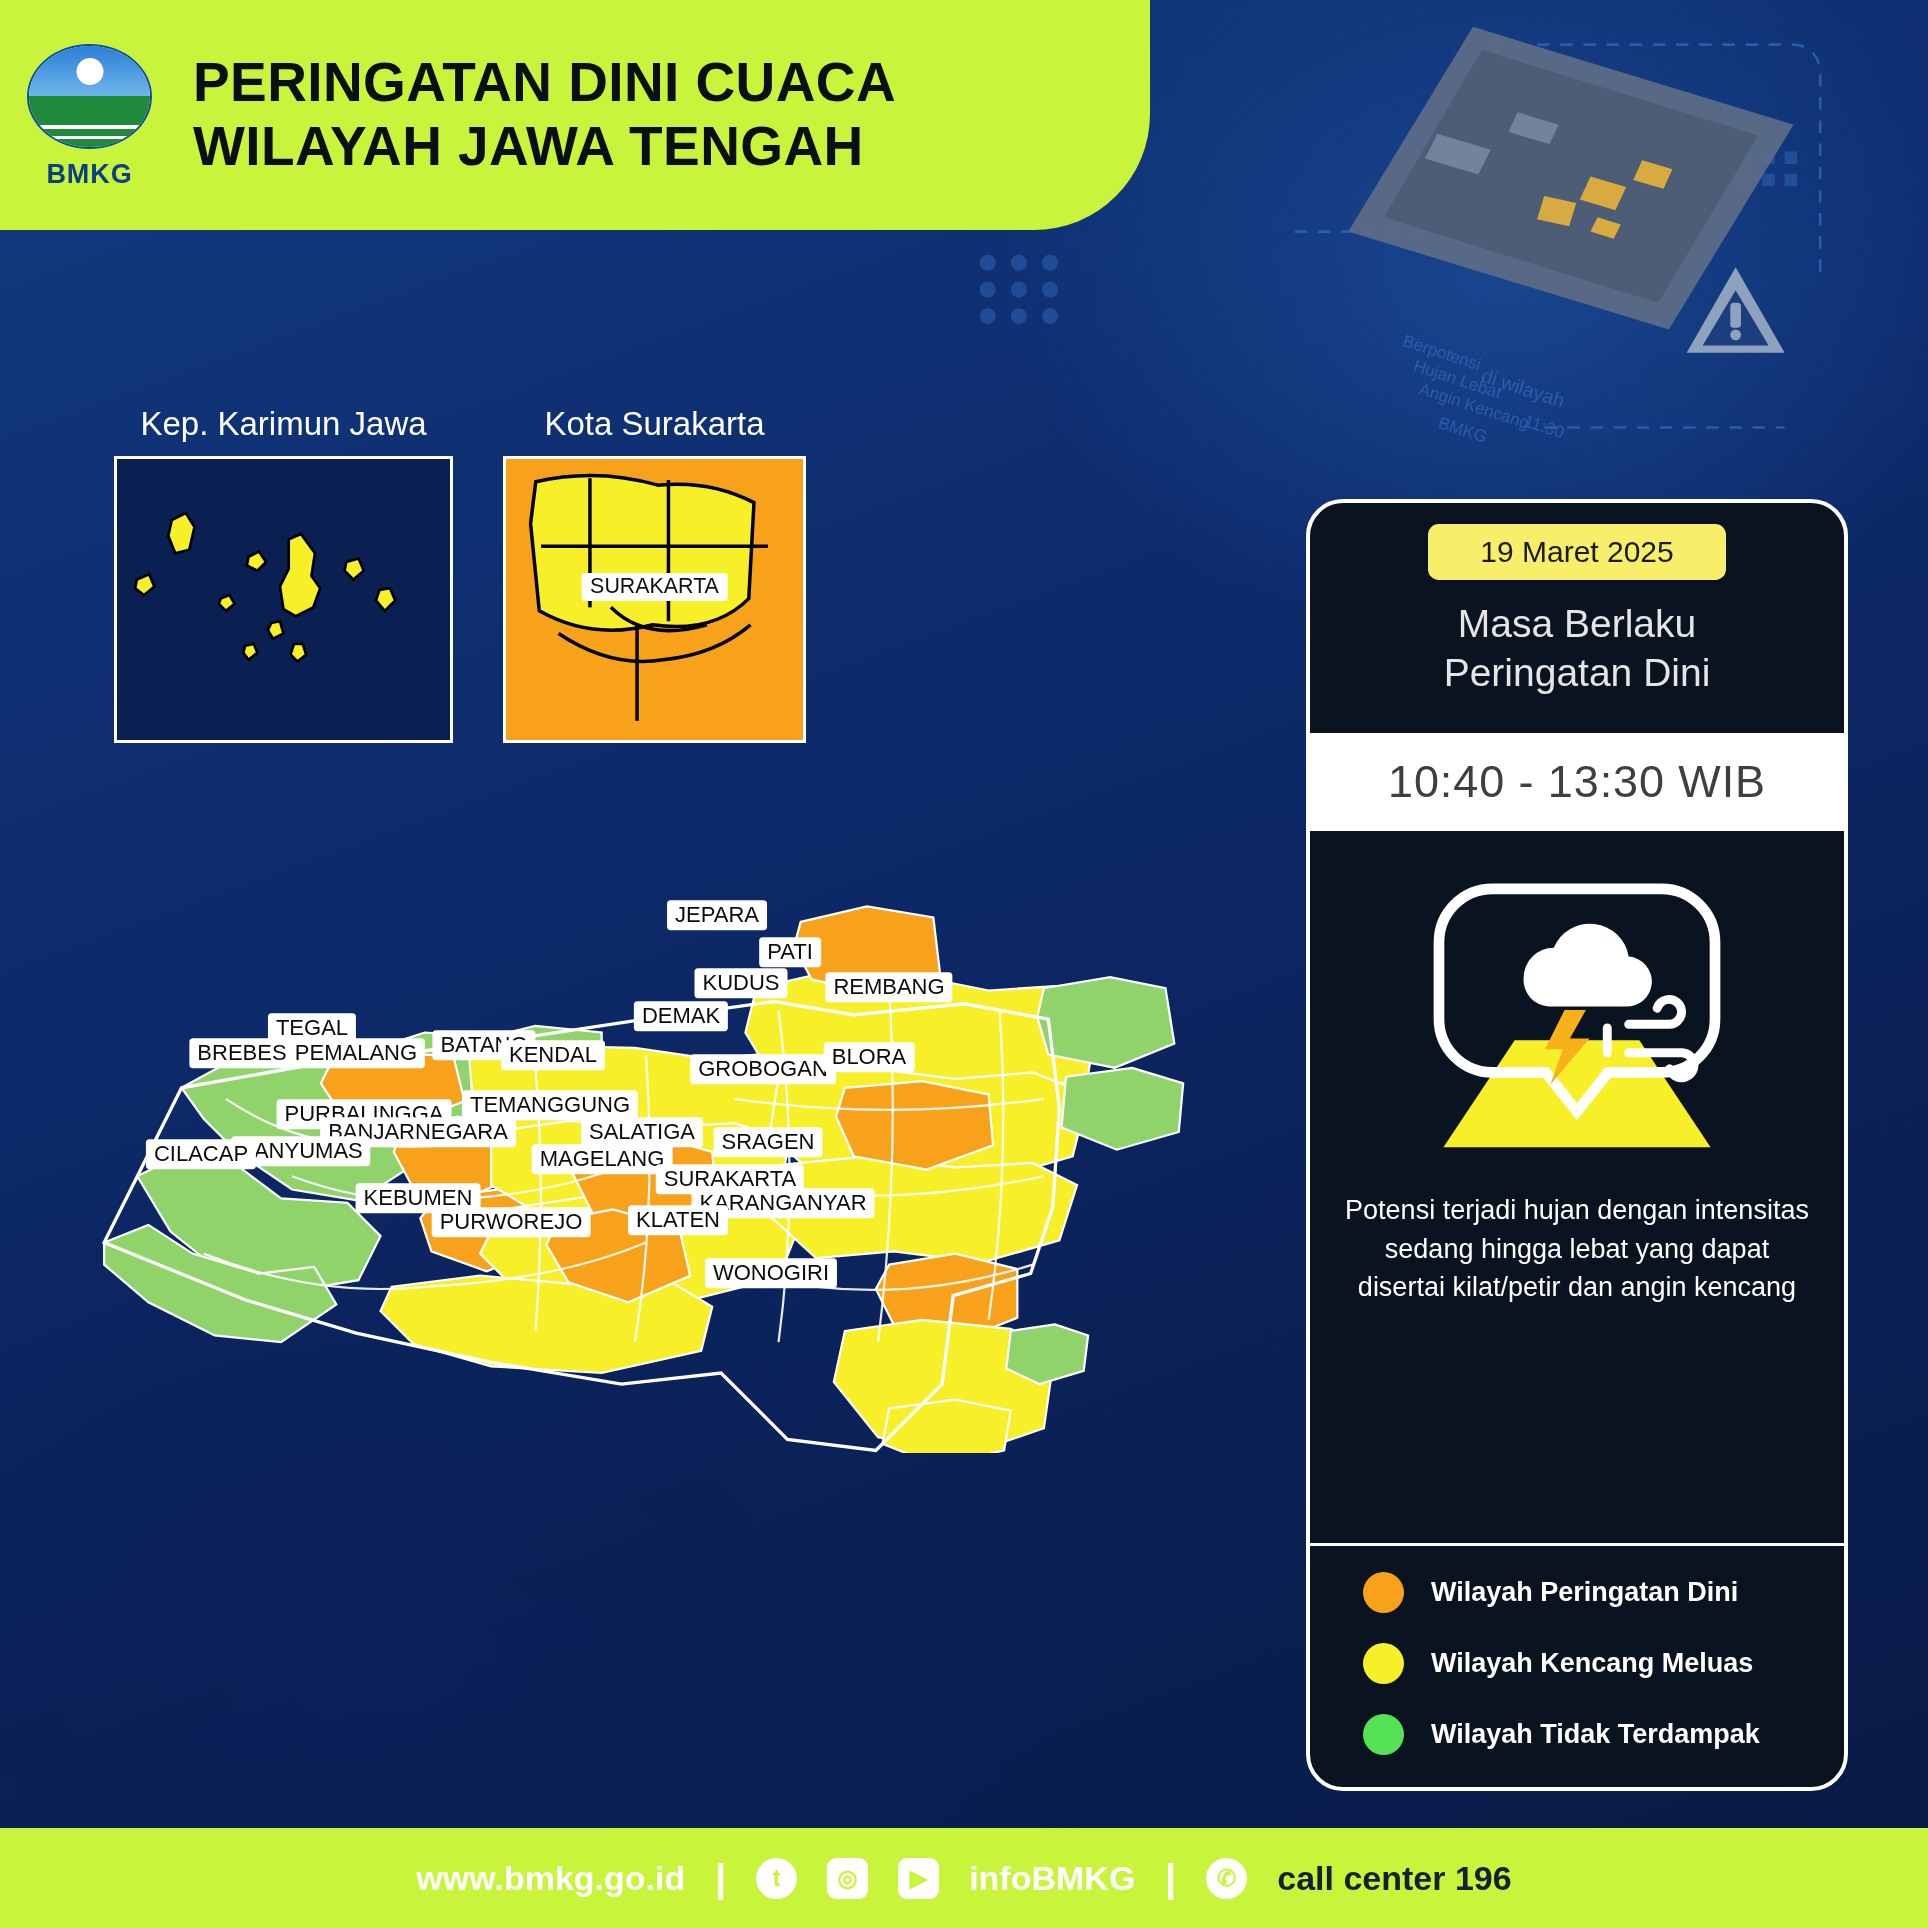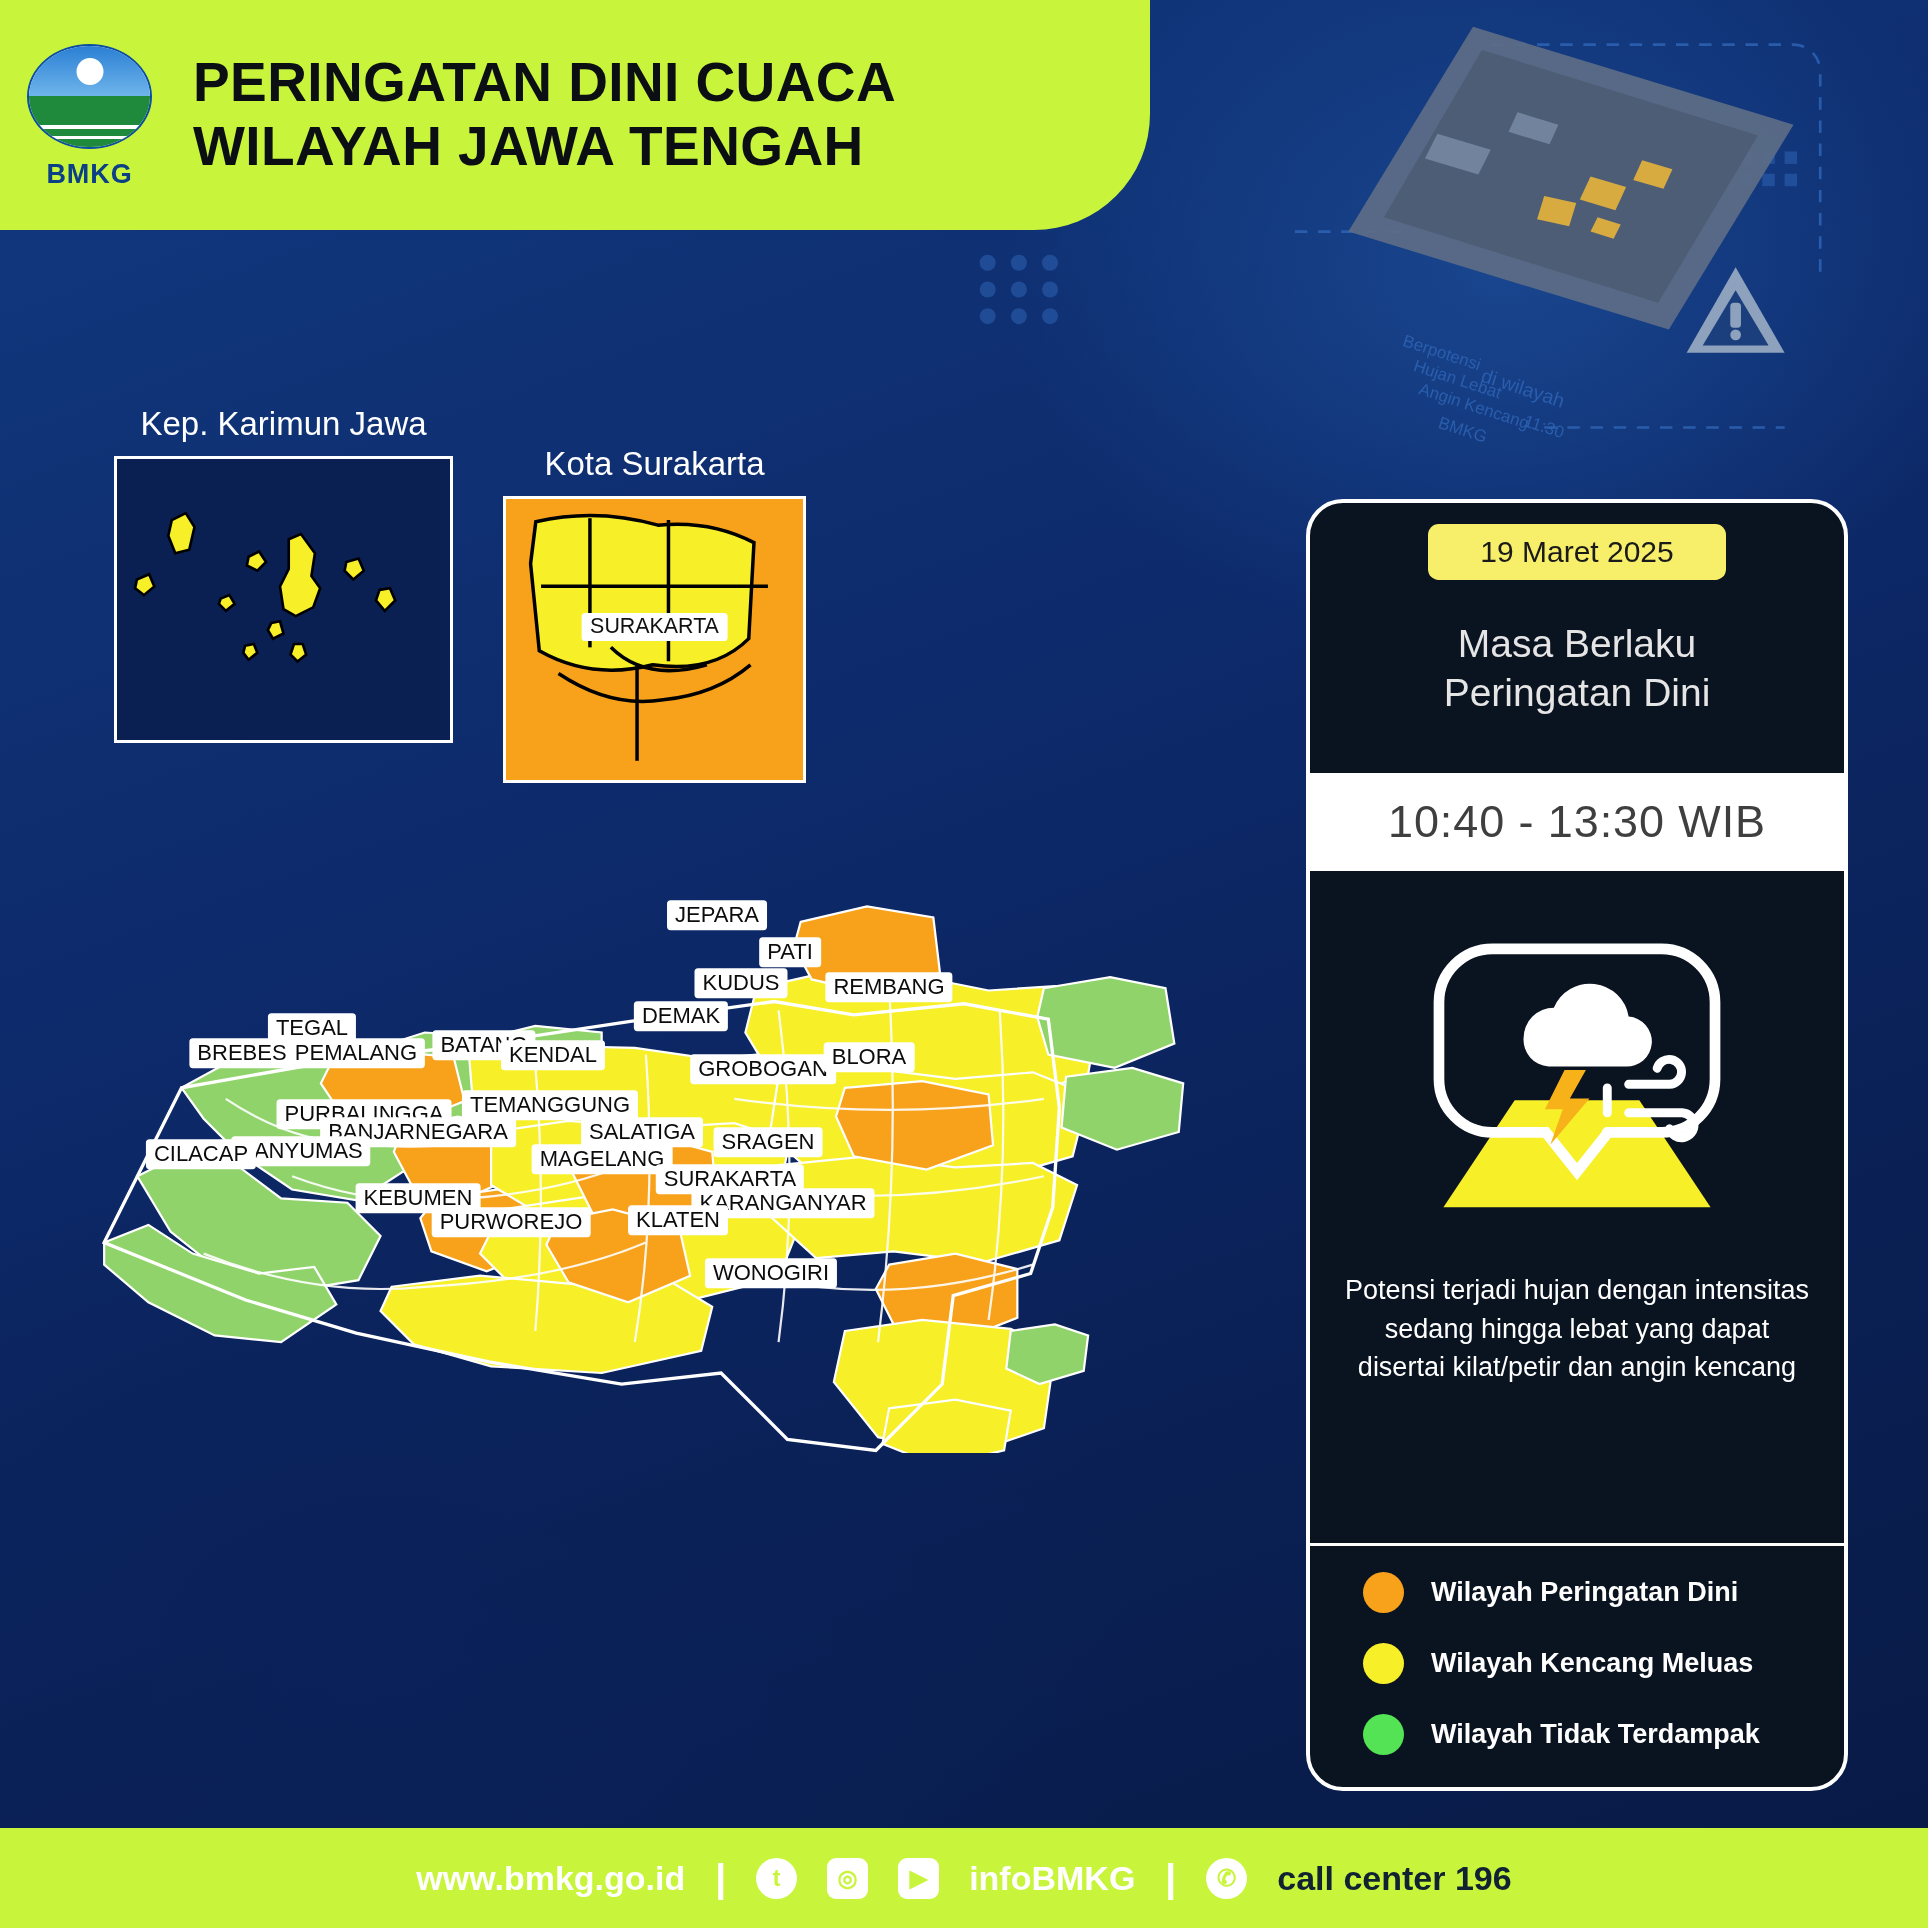"Kota Surakarta" .inset.wide { margin-top: 40px -> none }
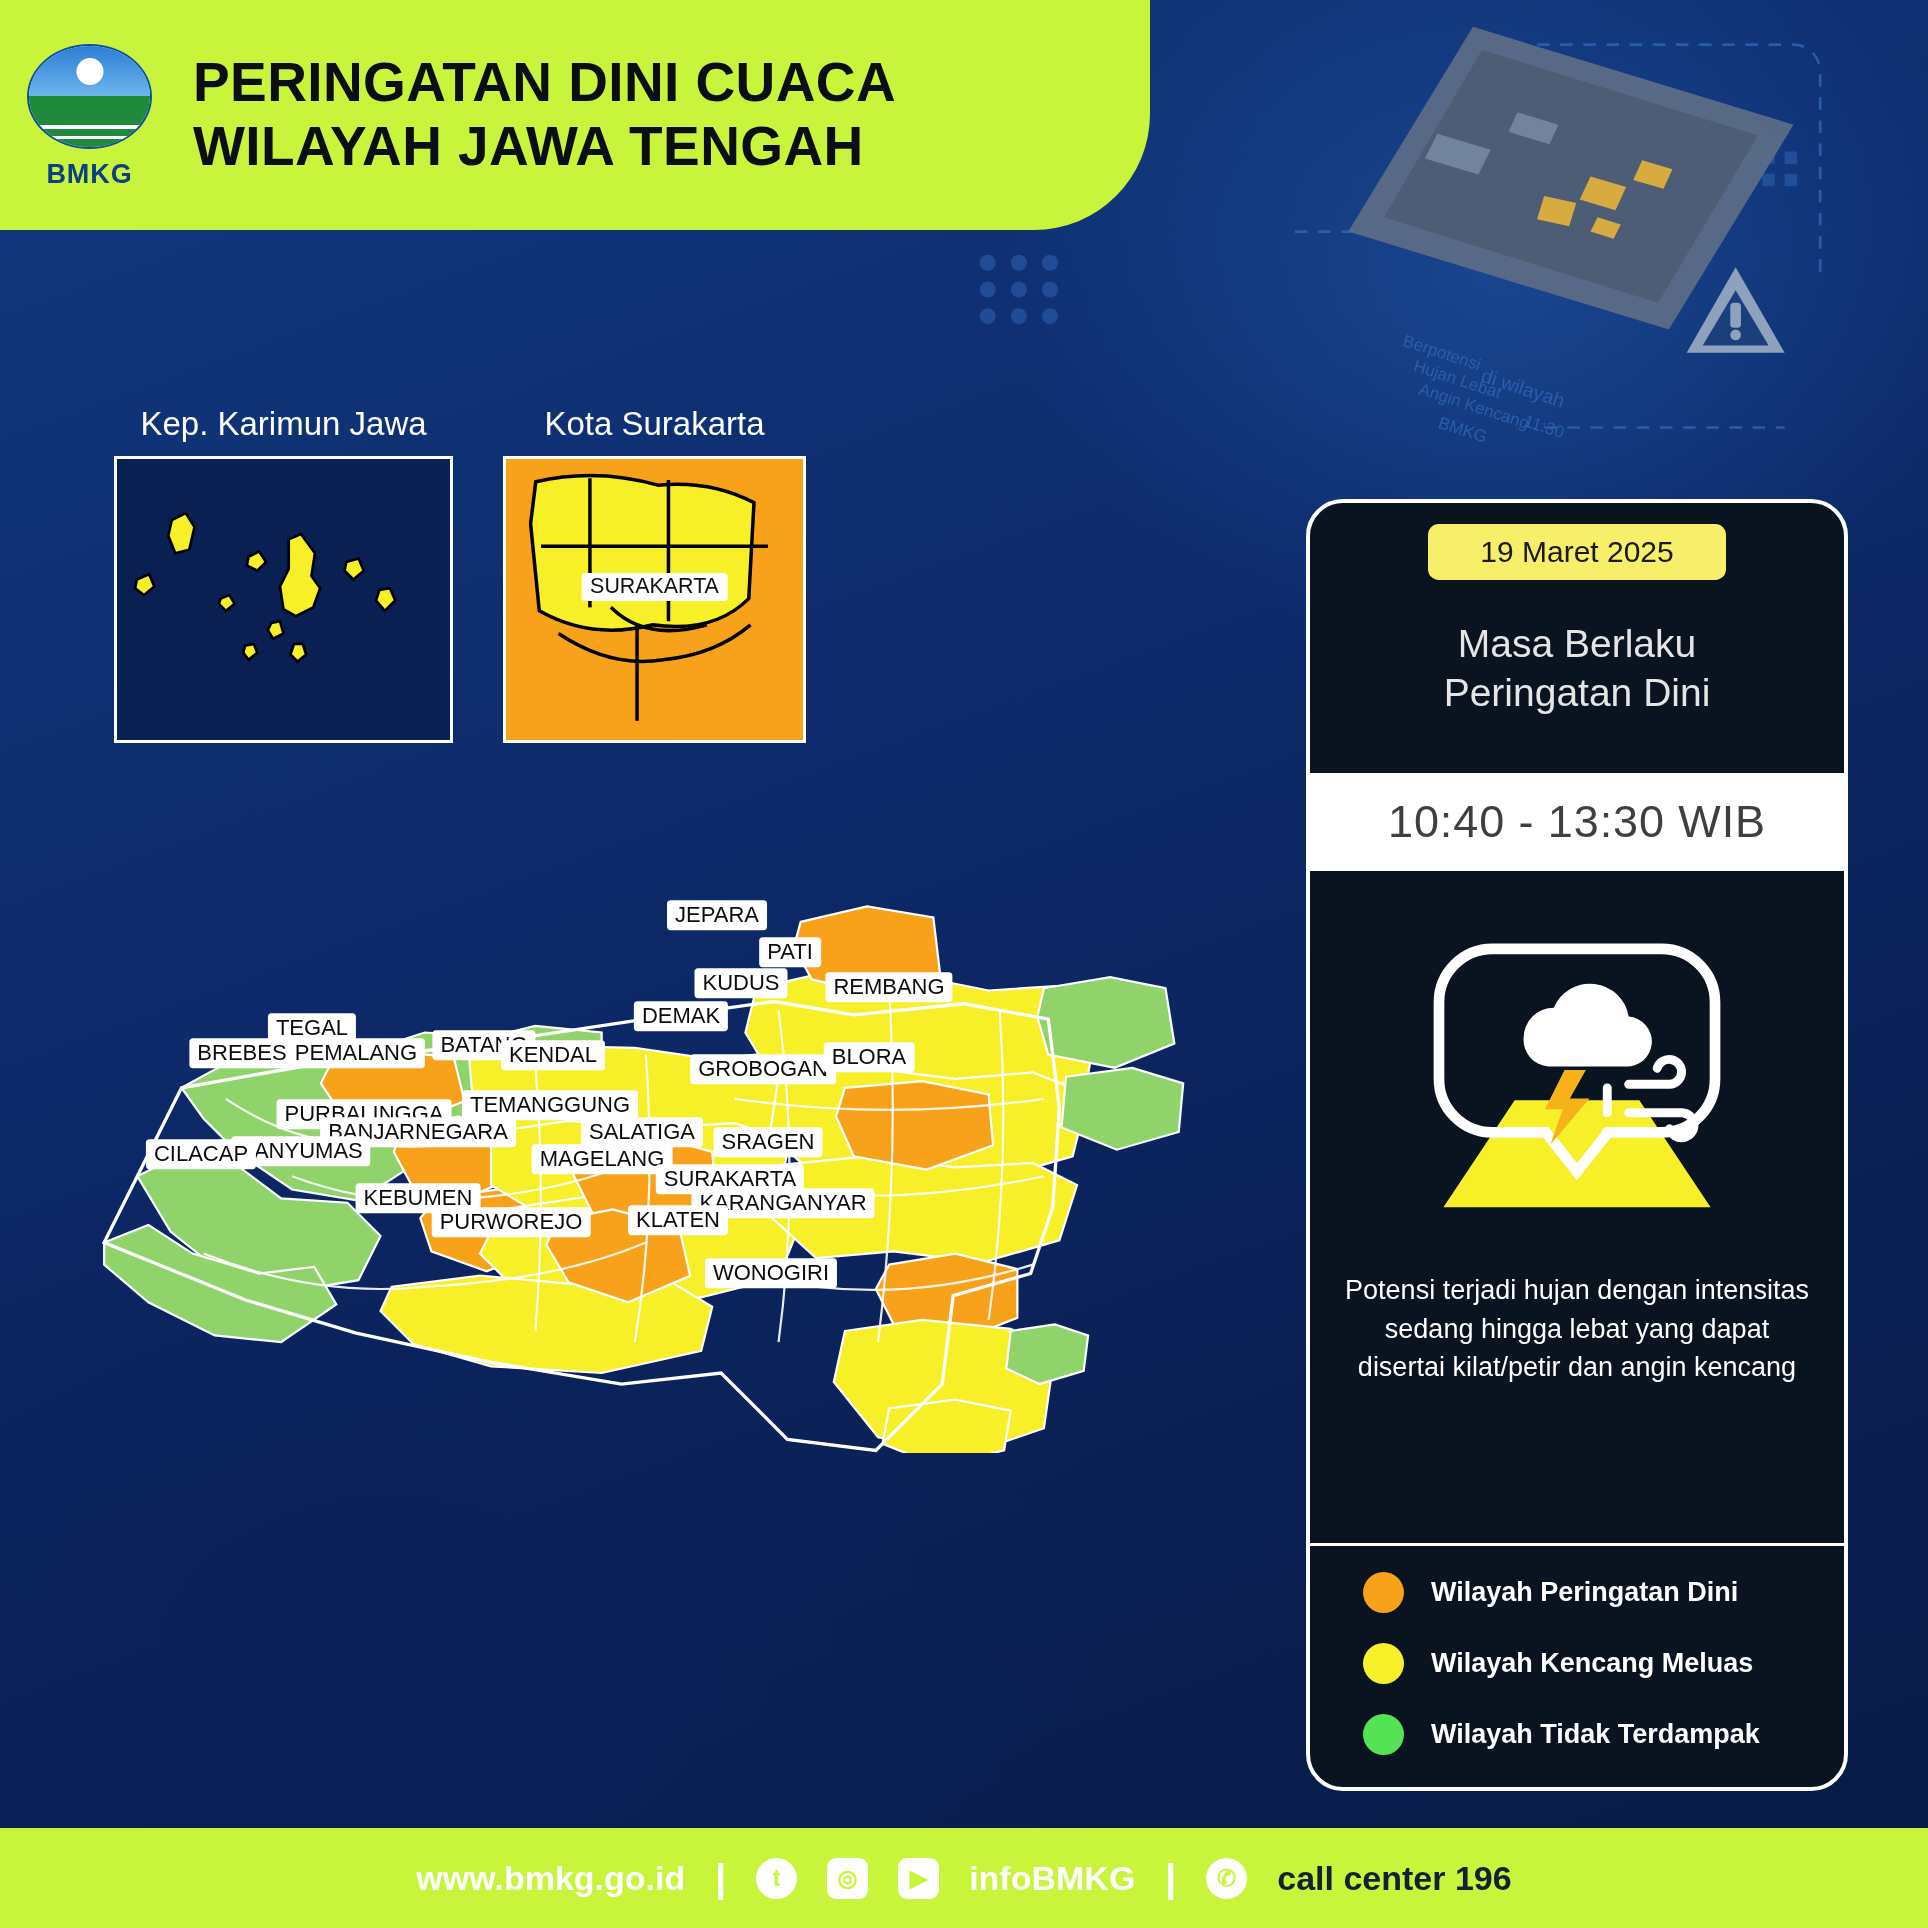"19 Maret 2025" .panel { gap: 20px -> none }
